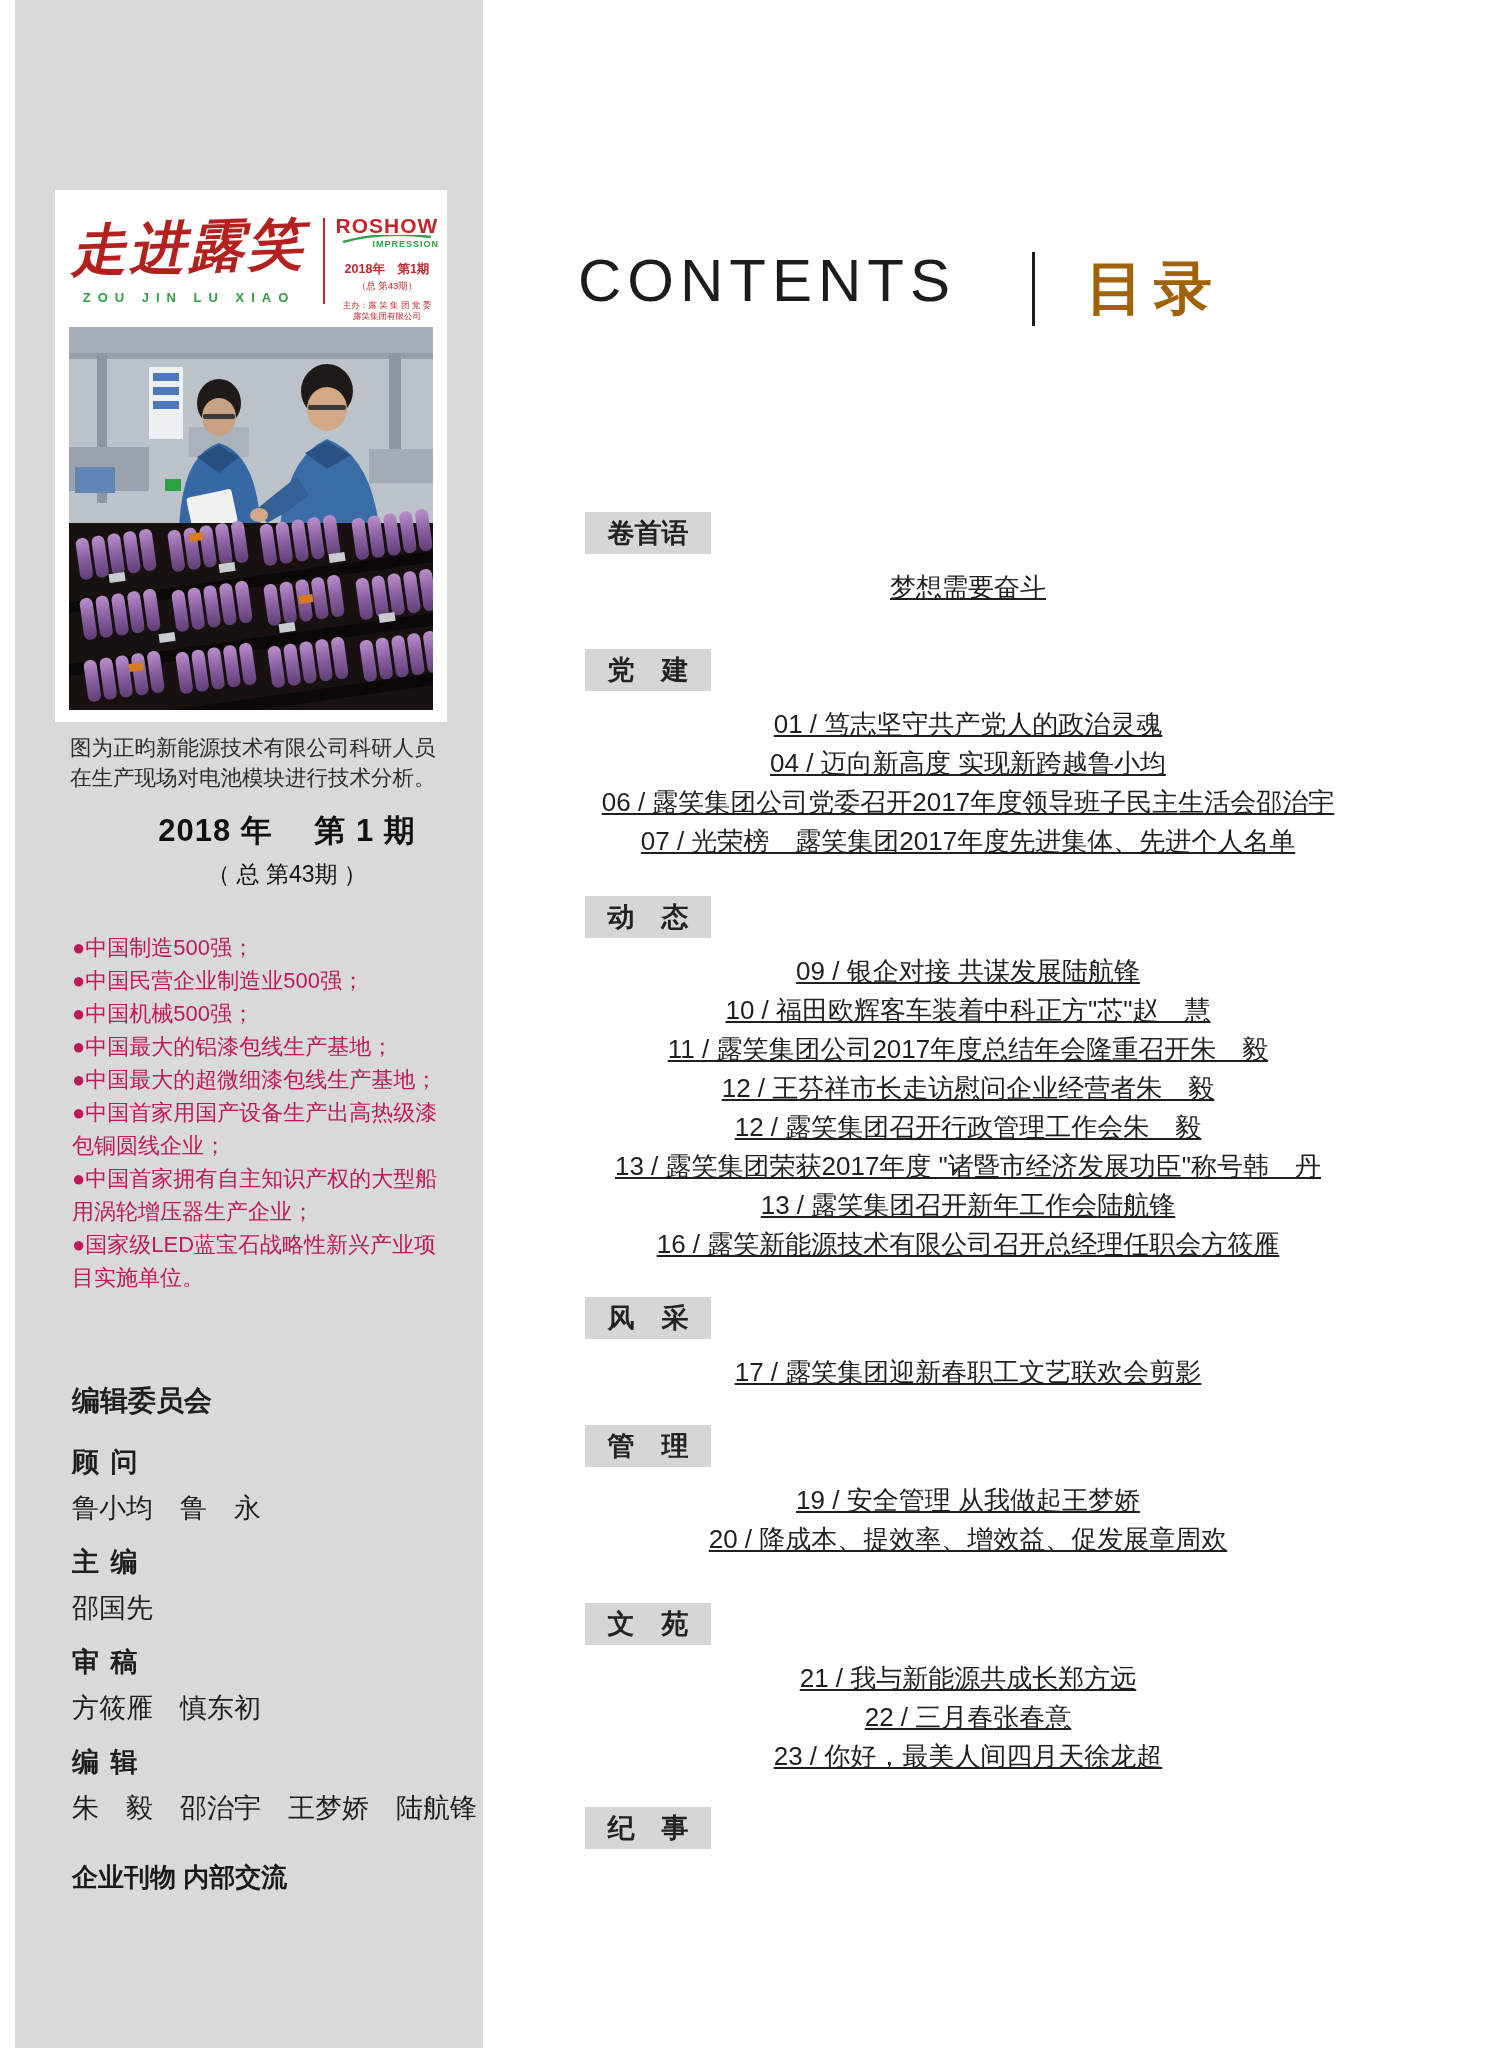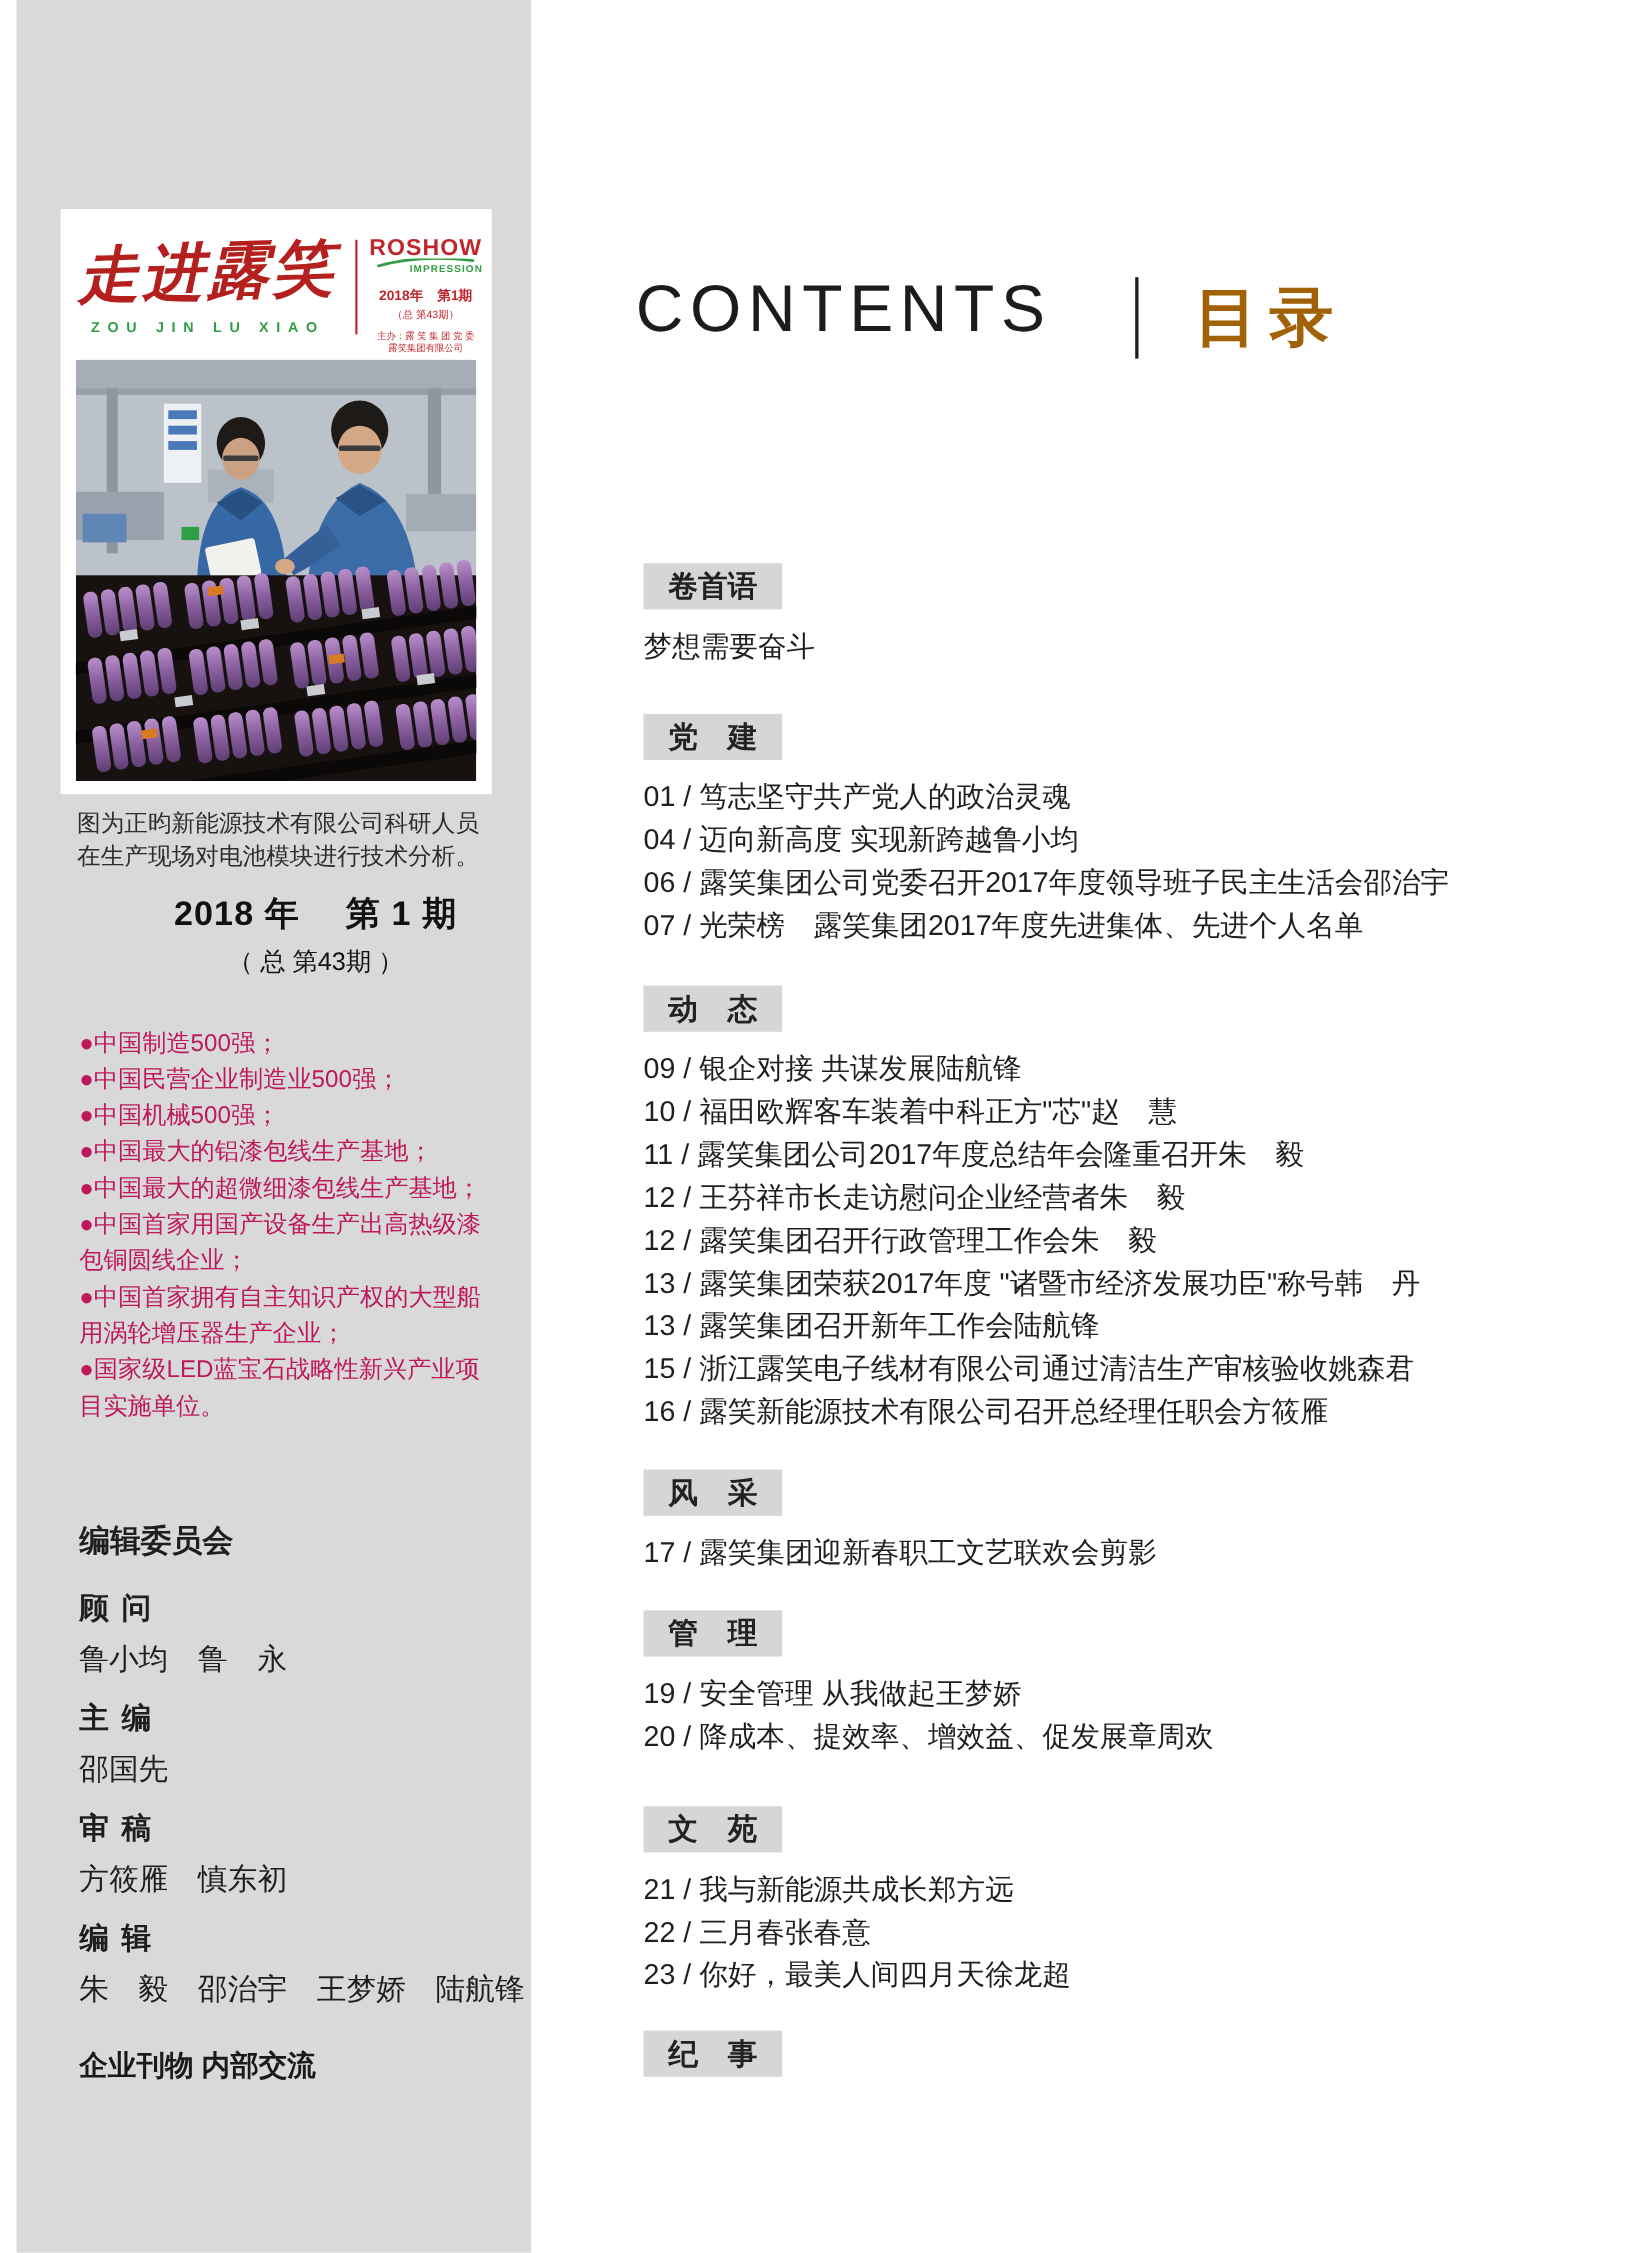"梦想需要奋斗" .row { justify-content: flex-start -> center; text-decoration: none -> underline }
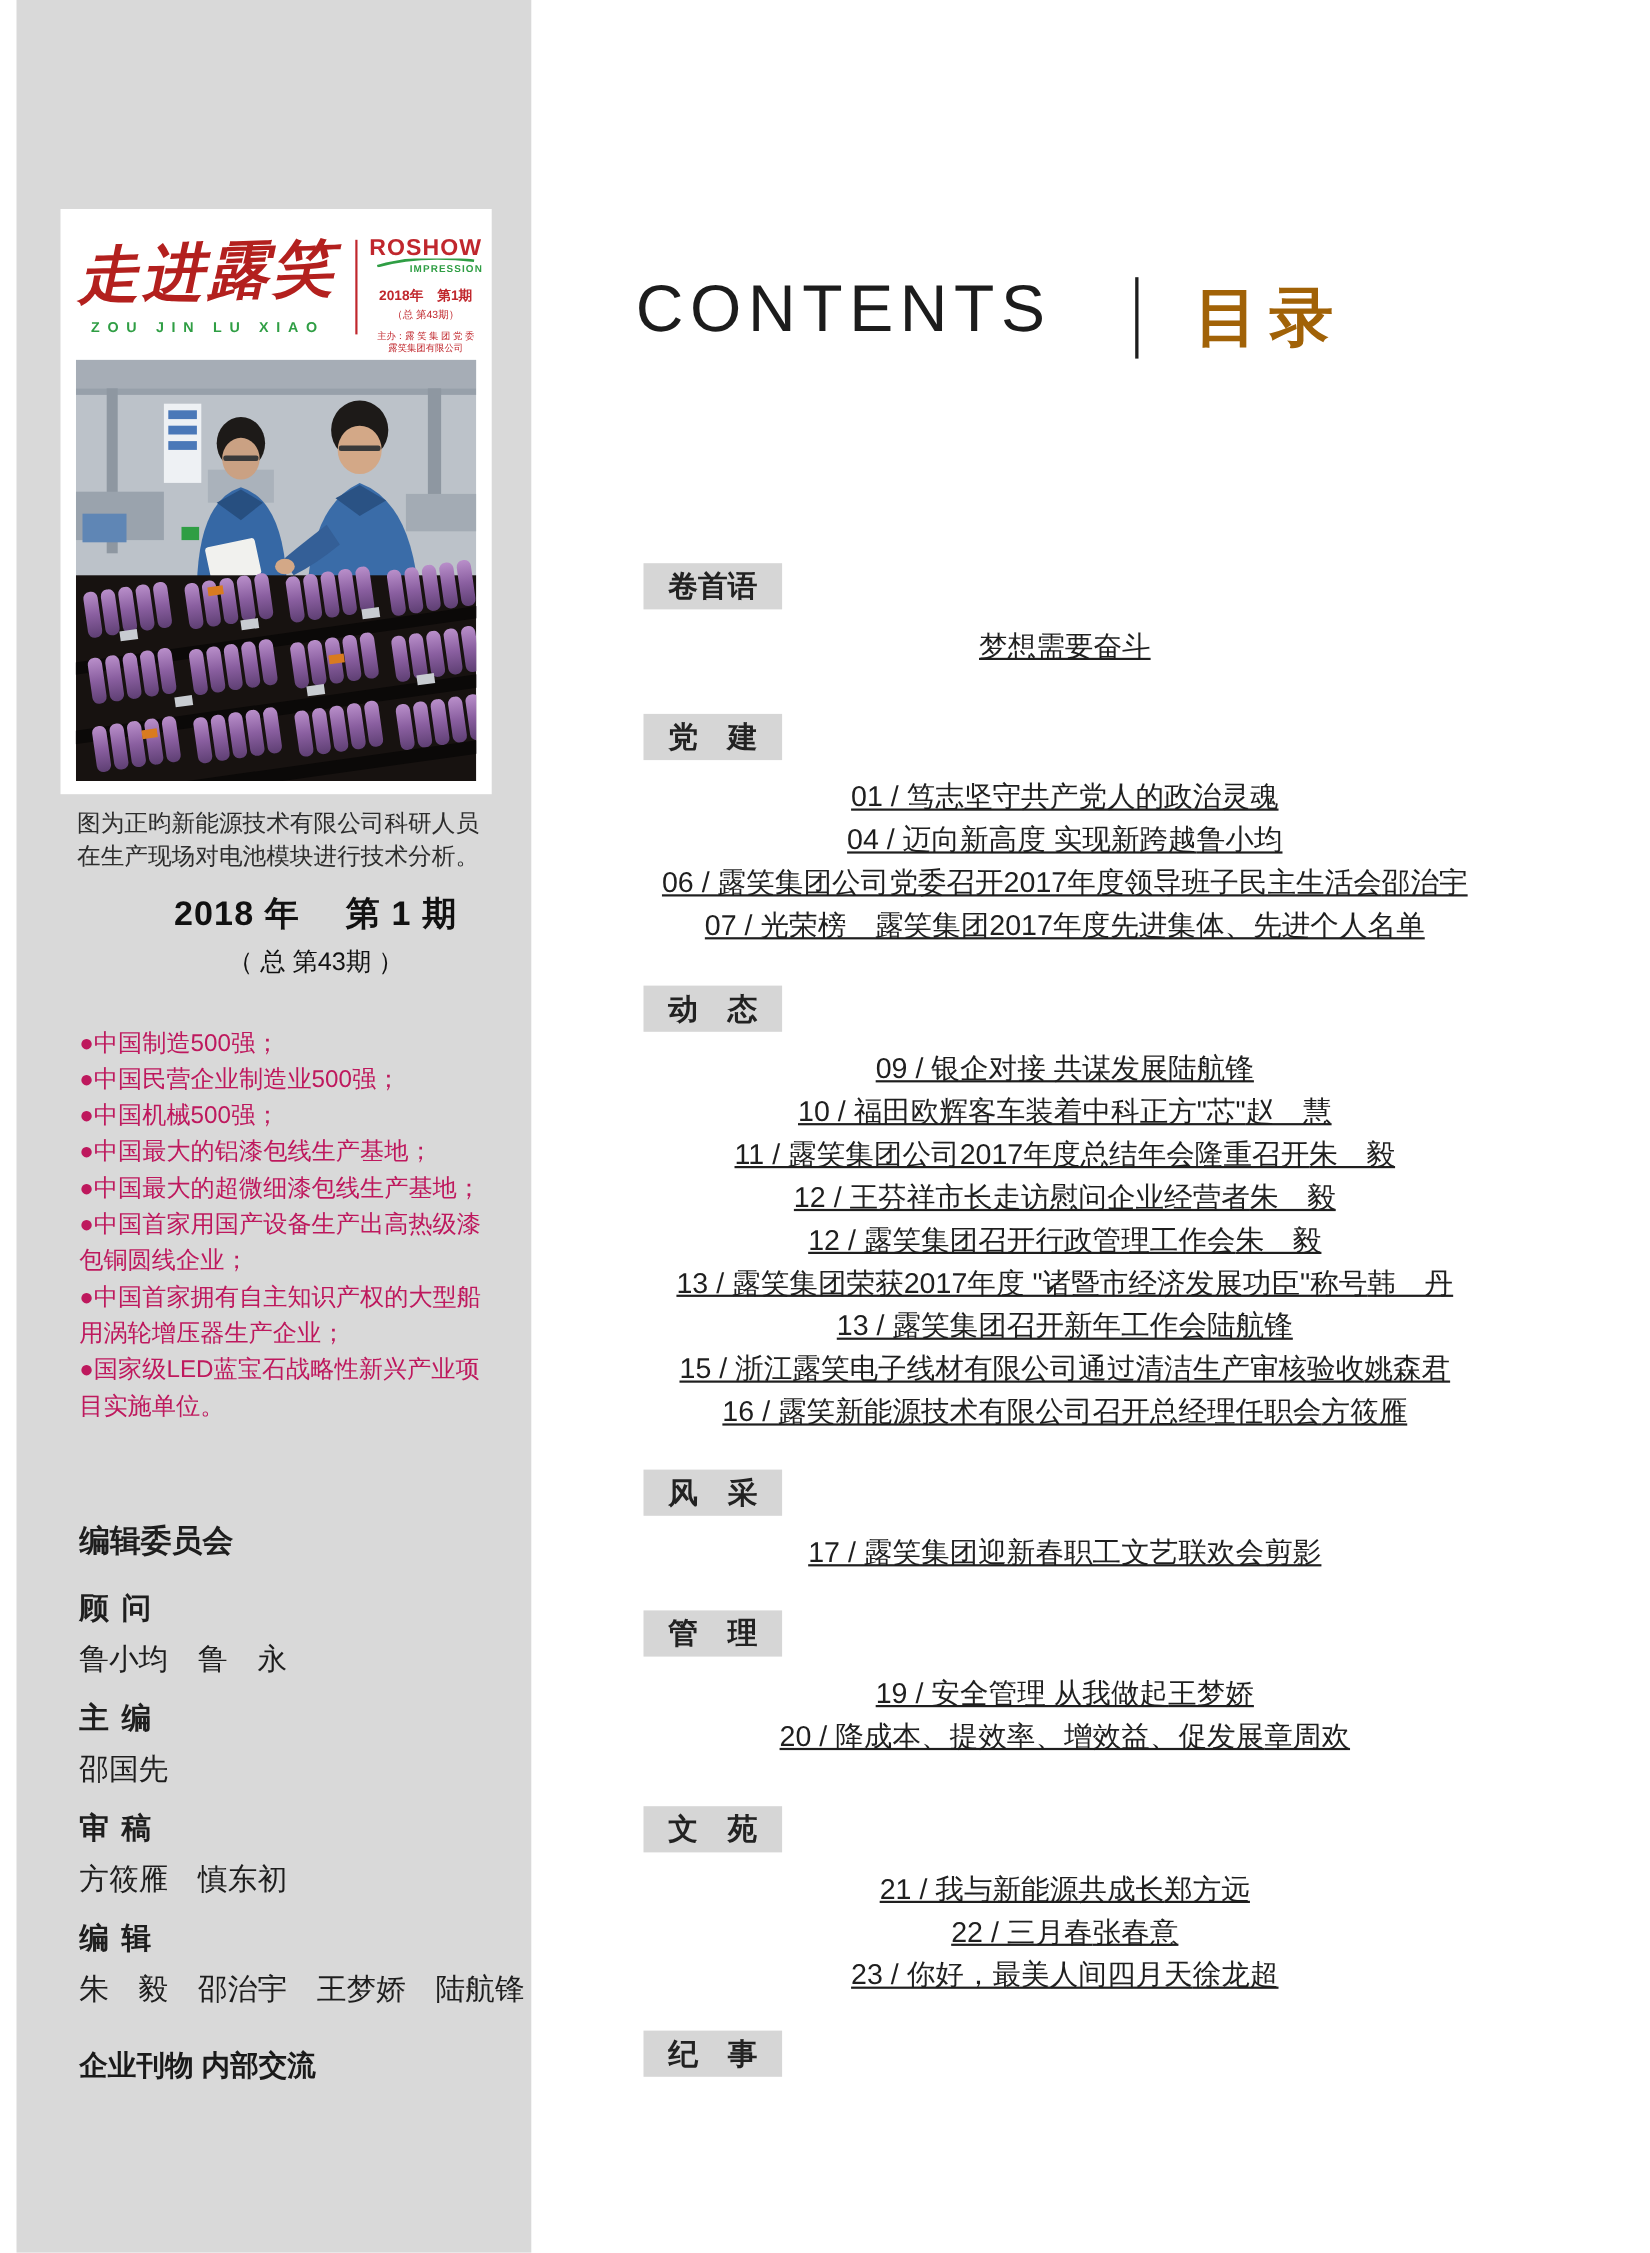"15 / 浙江露笑电子线材有限公司通过清洁生产审核验收" div.row { html: <div> <span>15 / 浙江露笑电子线材有限公司通过清洁生产审核验收</span> <span>姚森君</span> </div> -> none }
